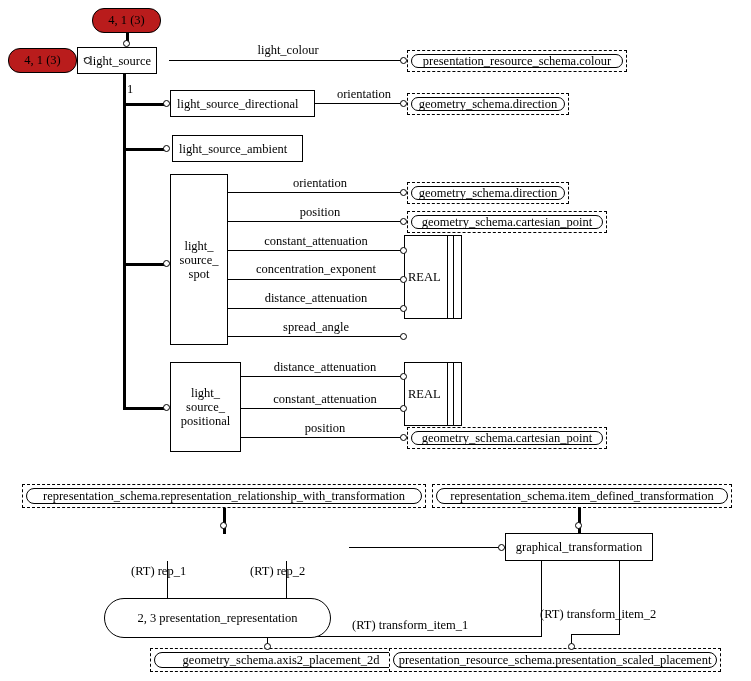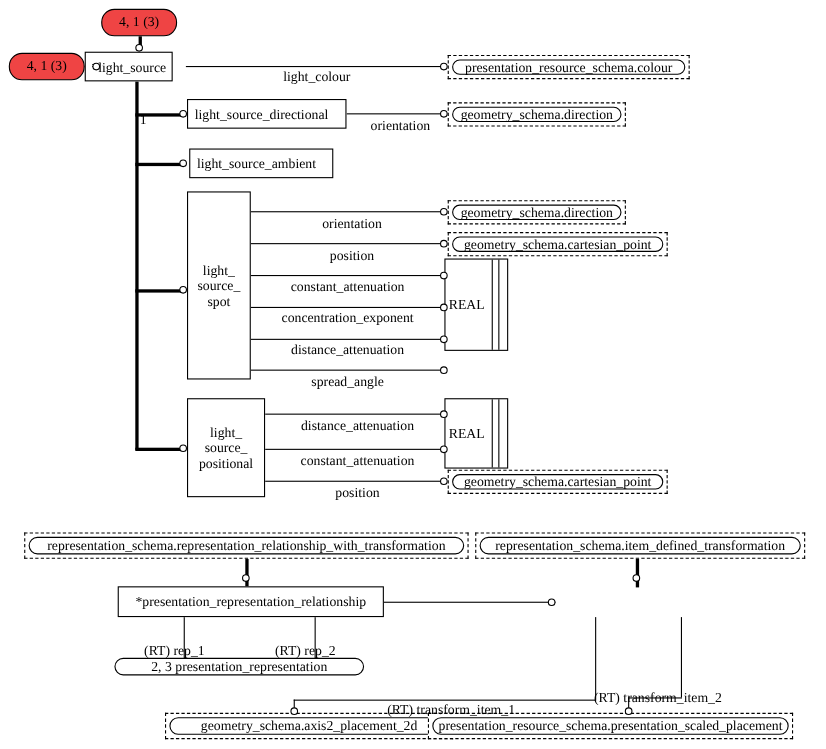"4, 1 (3)" .pageref { background: #ef4444 -> #b91c1c }
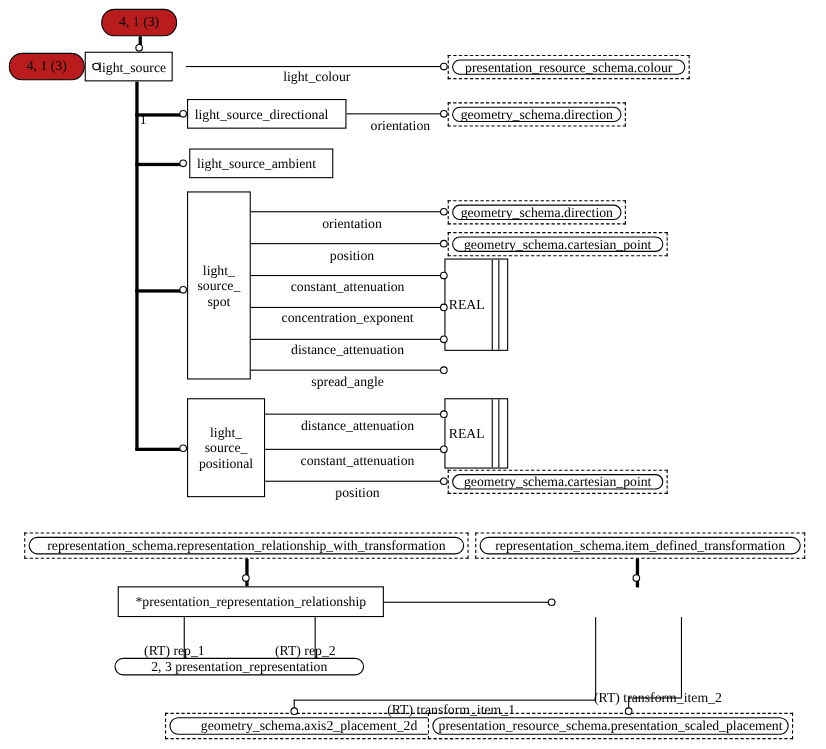"light_colour" .lbl { margin-top: 20px -> none }
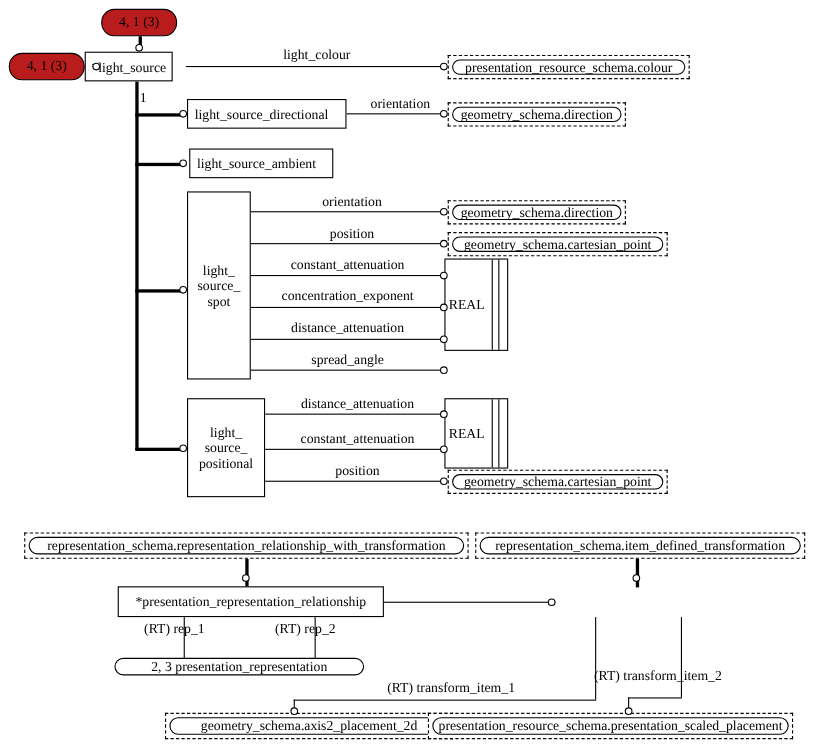"*presentation_representation_relationshi" div.box { html: <div> <span>*presentation_representation_relationship</span> </div> -> none }
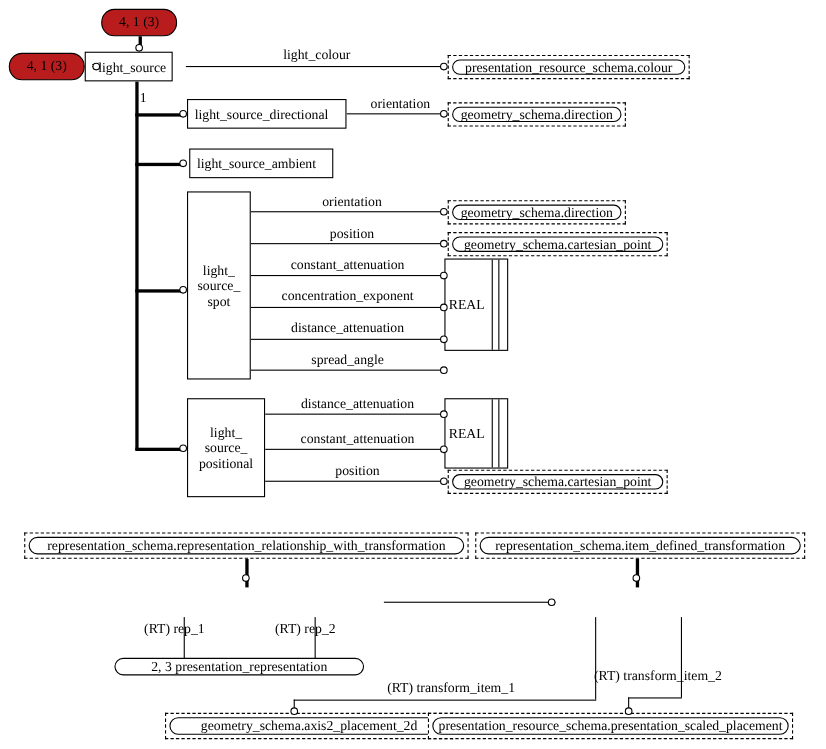"graphical_transformation" div.box { html: none -> <div> <span>graphical_transformation</span> </div> }
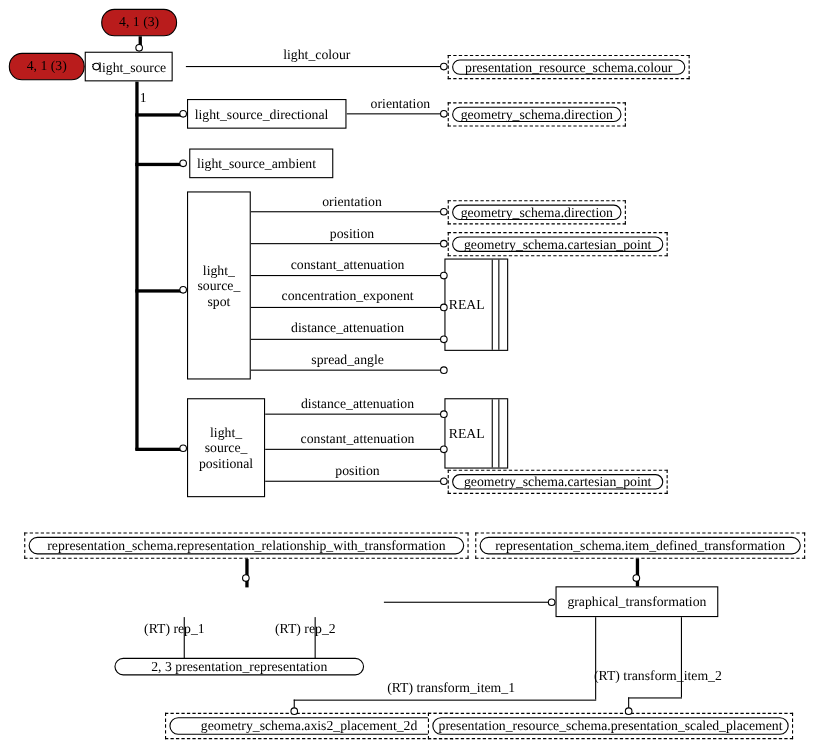"2, 3 presentation_representation" div.stadium { height: 16px -> 40px }
